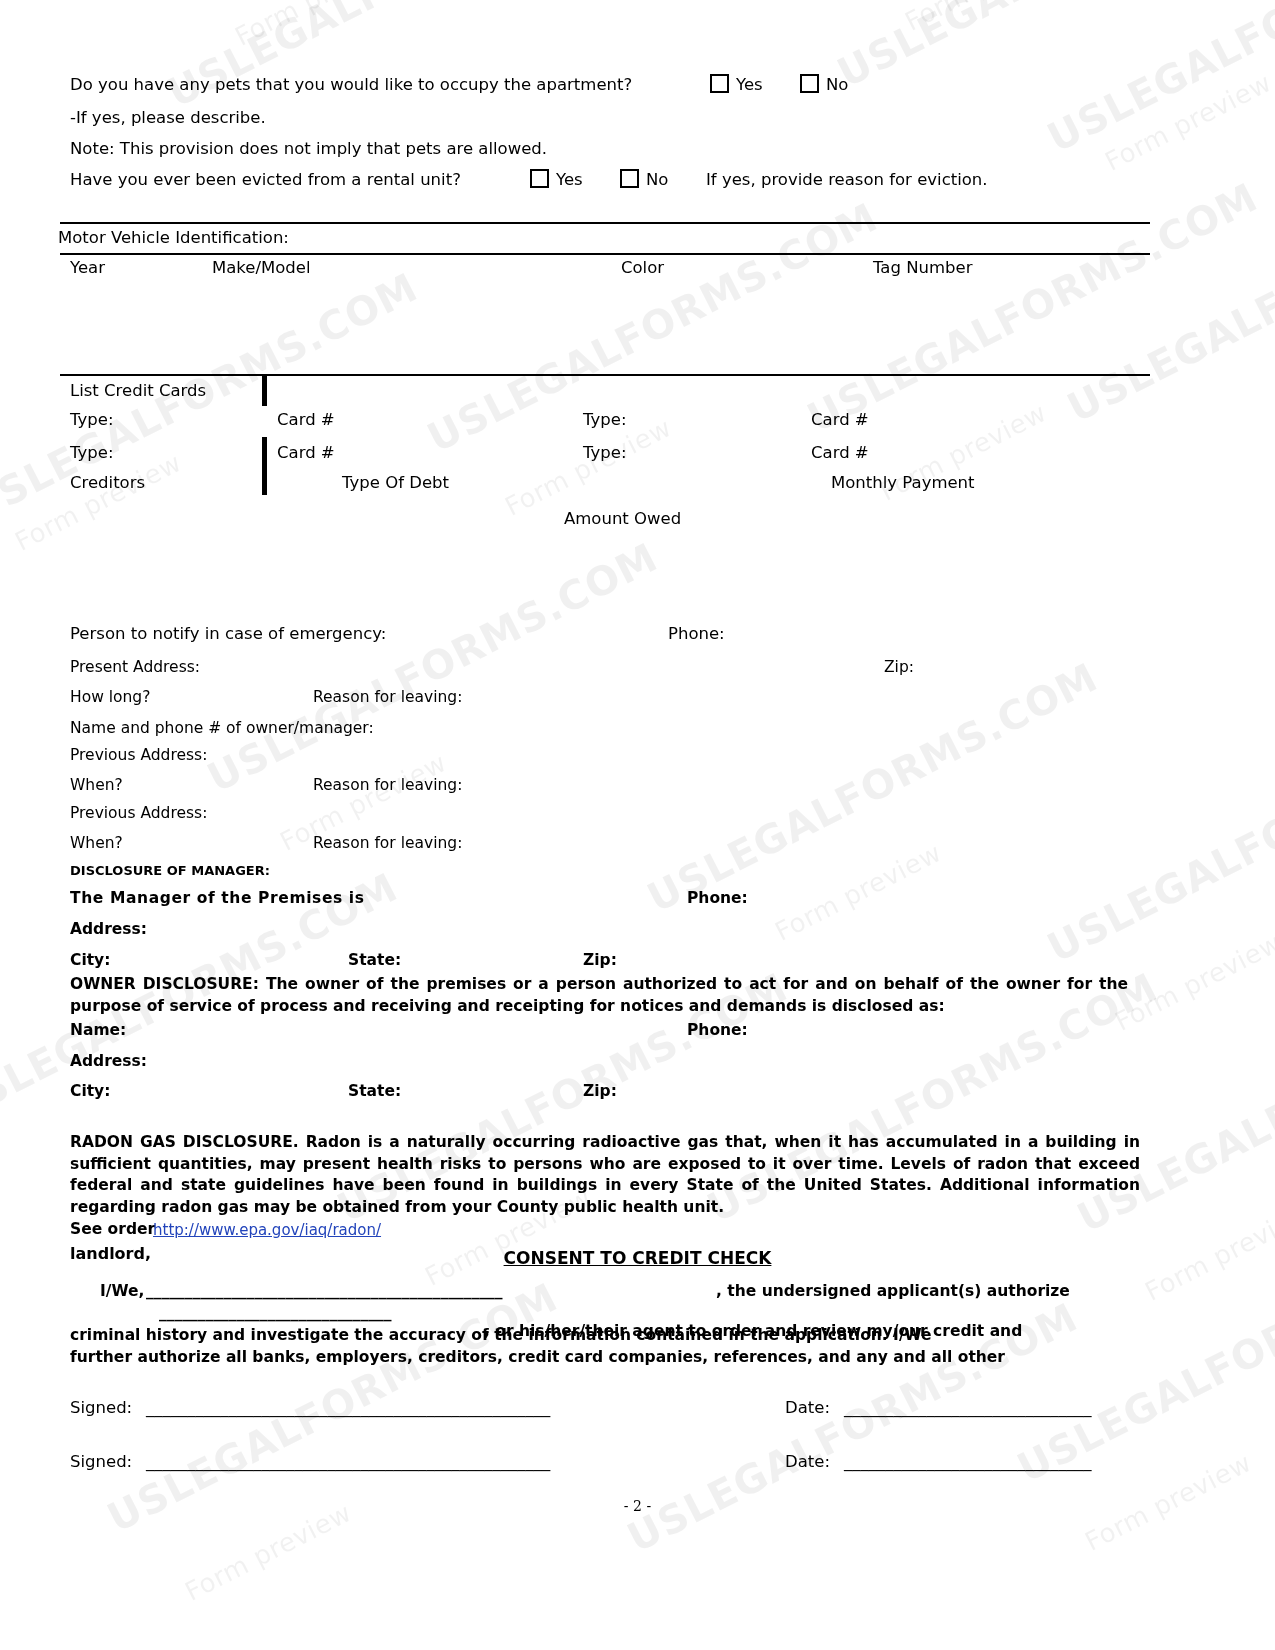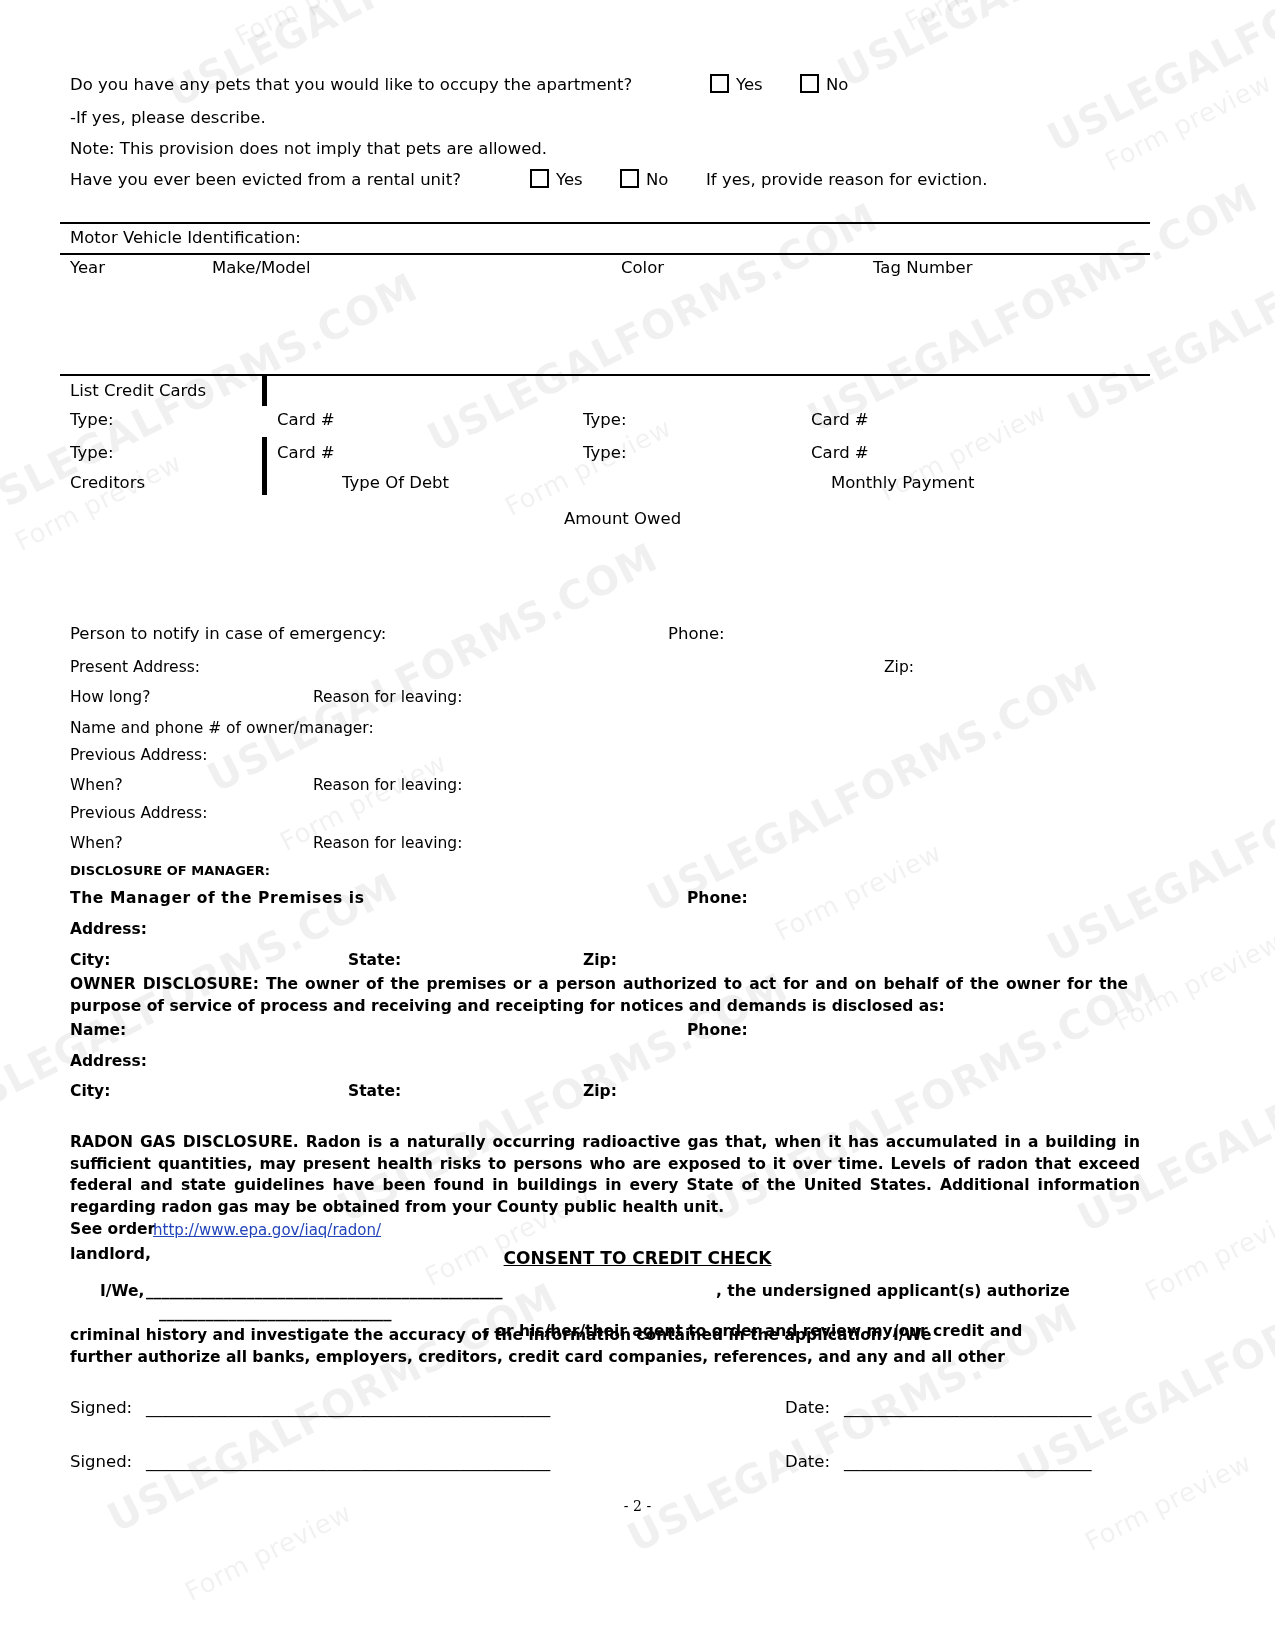"Motor Vehicle Identification:" div.line { left: 70px -> 58px }
